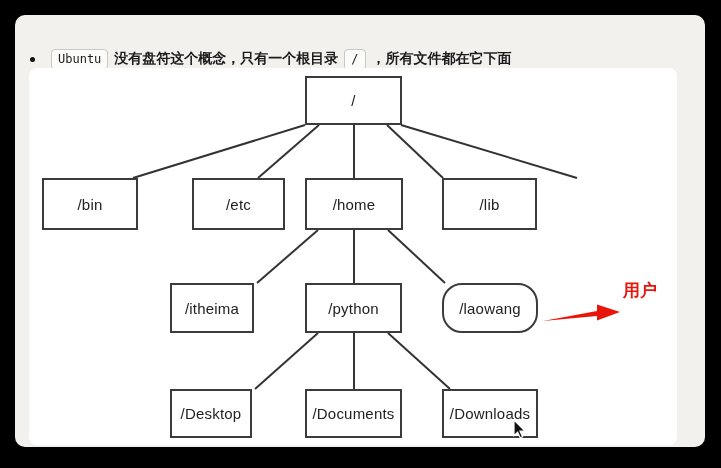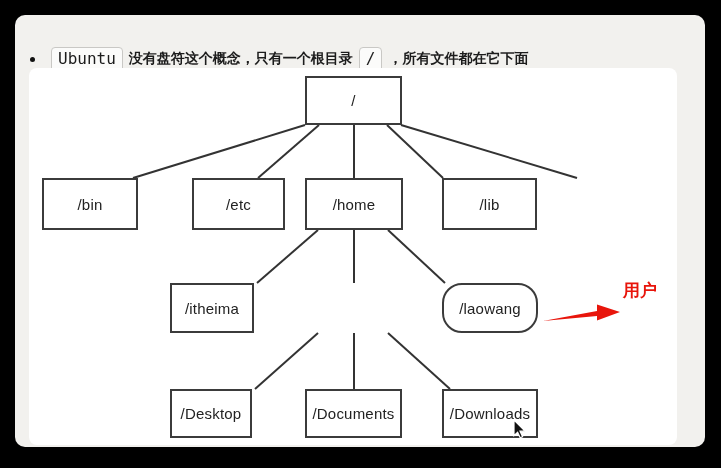"Ubuntu" .chip { font-size: 16px -> 12px }
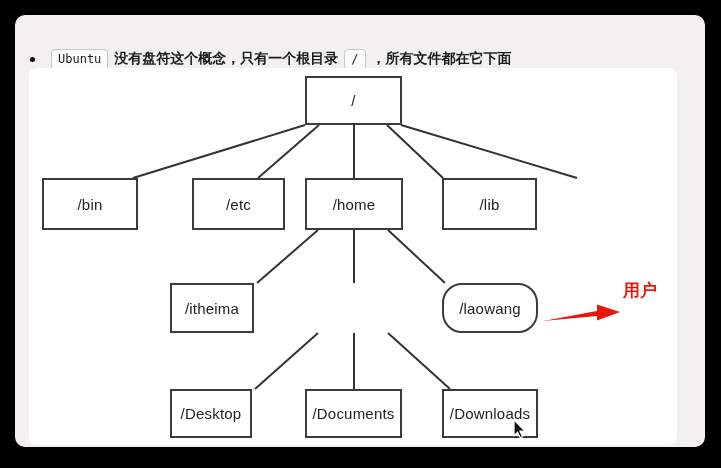"/python" div.node { html: none -> <div>/python</div> }
